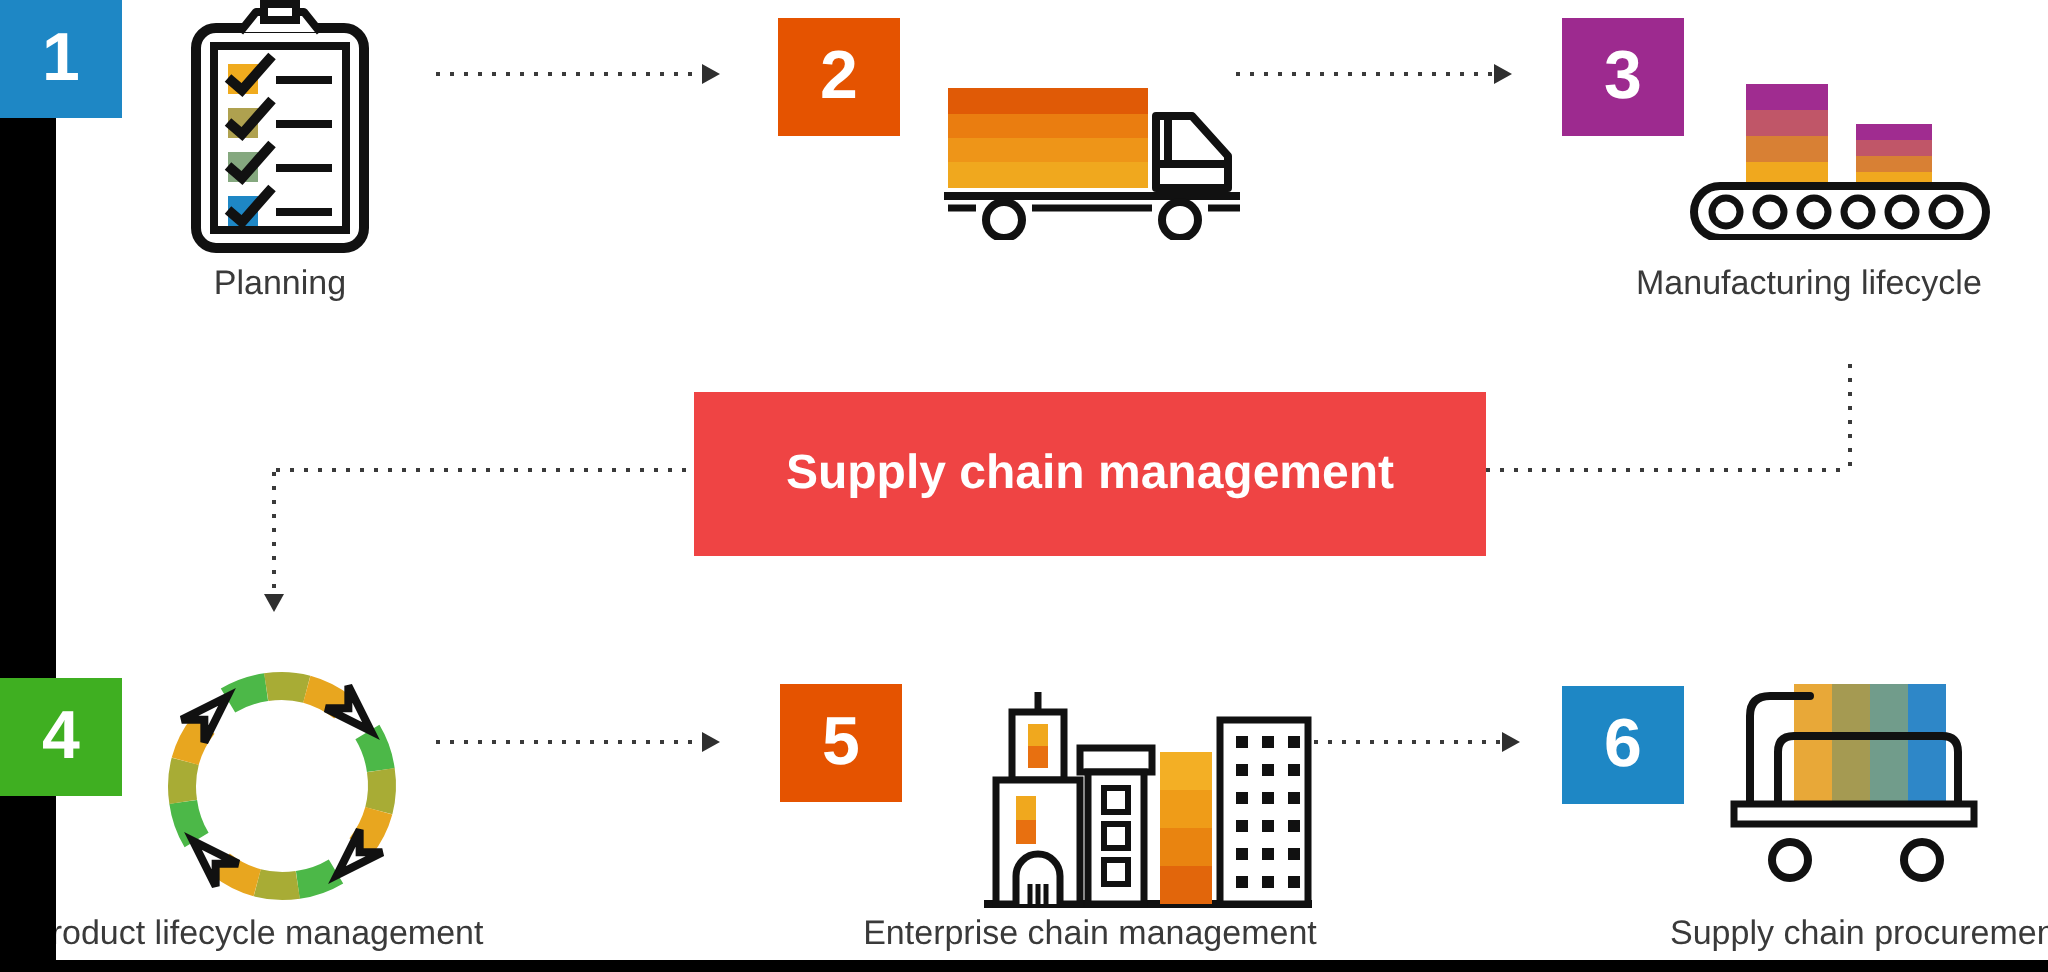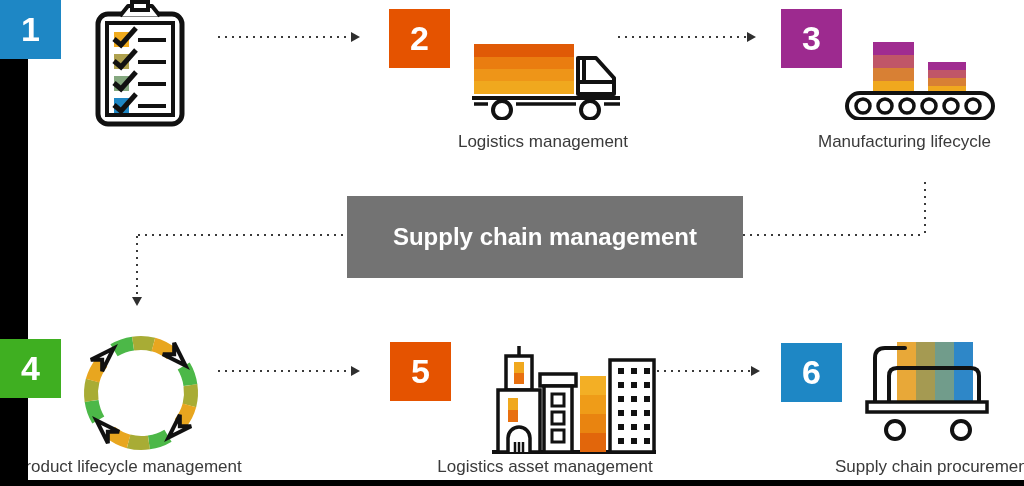"Planning" div.steplabel { html: none -> <div>Planning</div> }
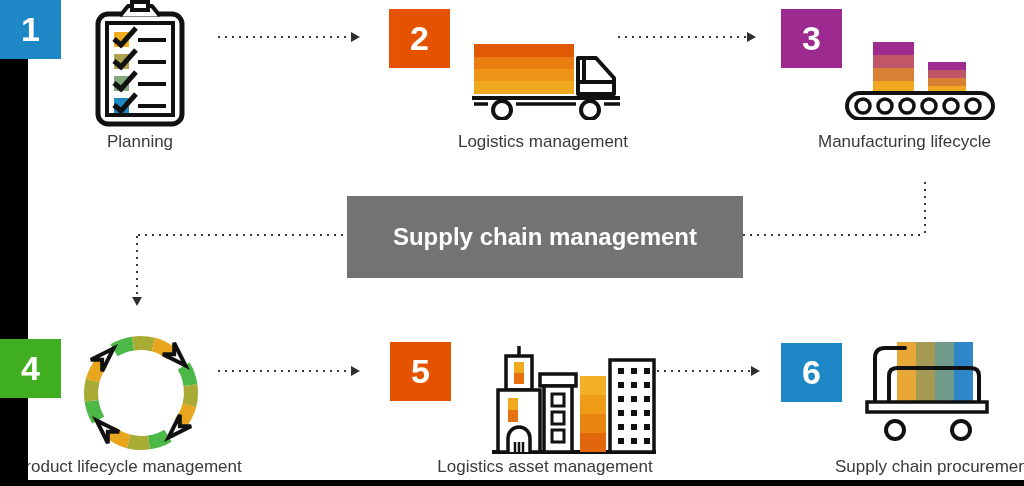"Logistics management" div.steplabel { html: <div>Logistics management</div> -> none }
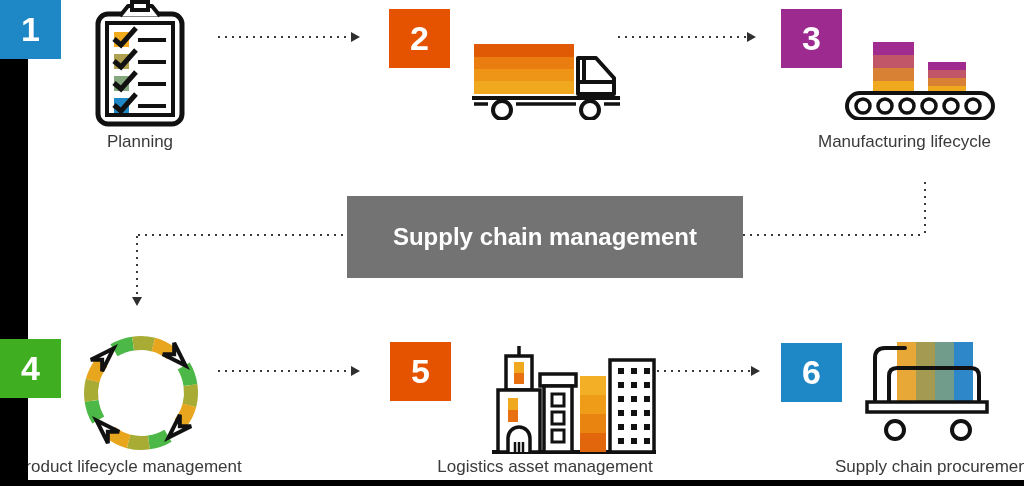"Supply chain management" .centerbox { background: #737373 -> #ef4444 }
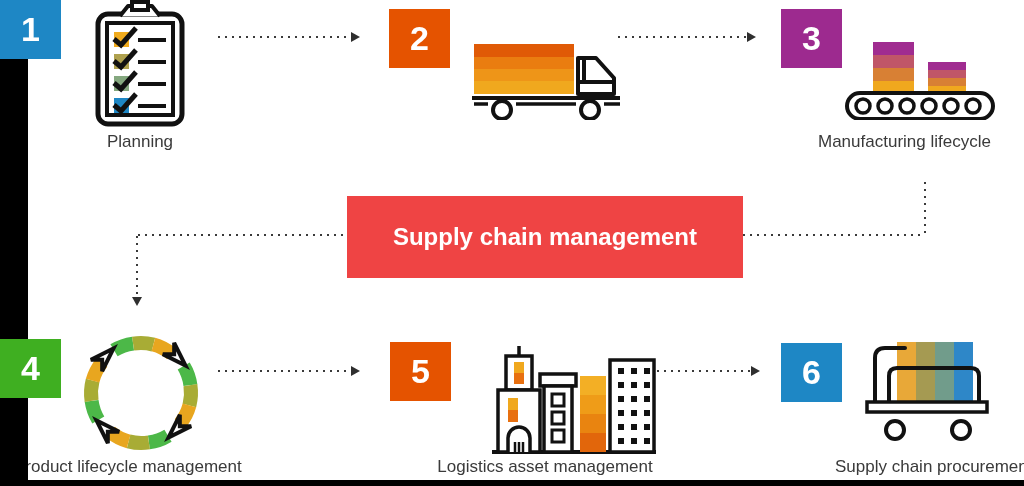"Logistics asset management" div.steplabel { text: Logistics asset -> Enterprise chain }
